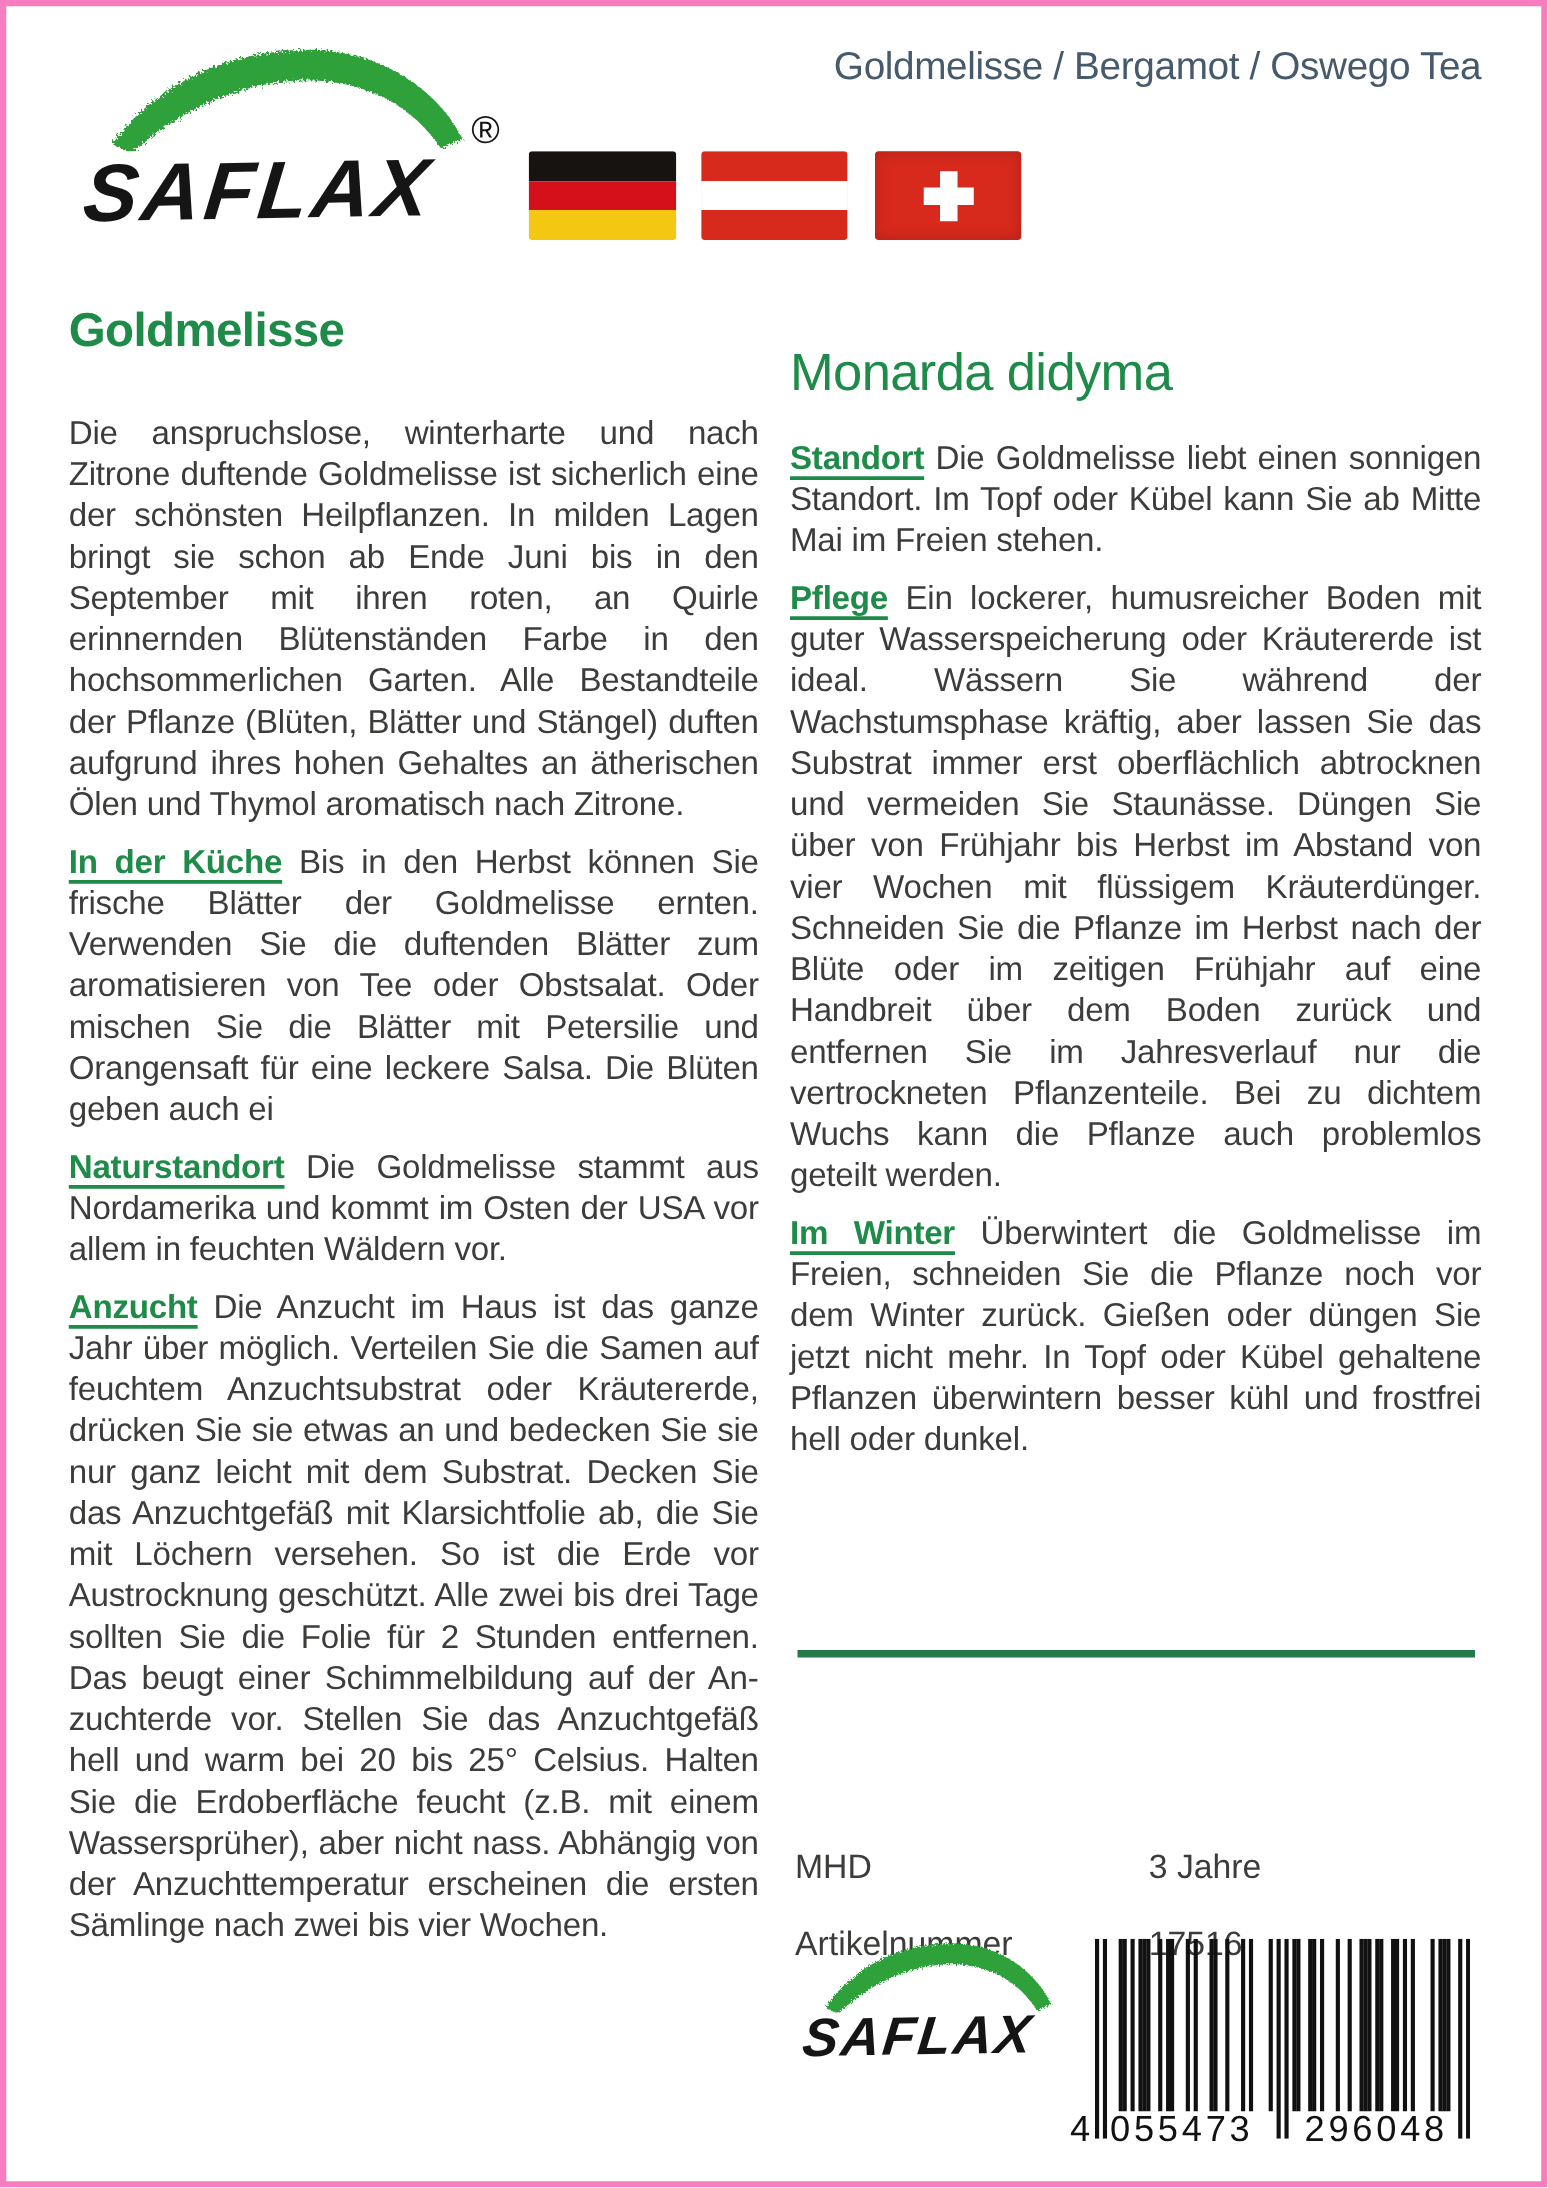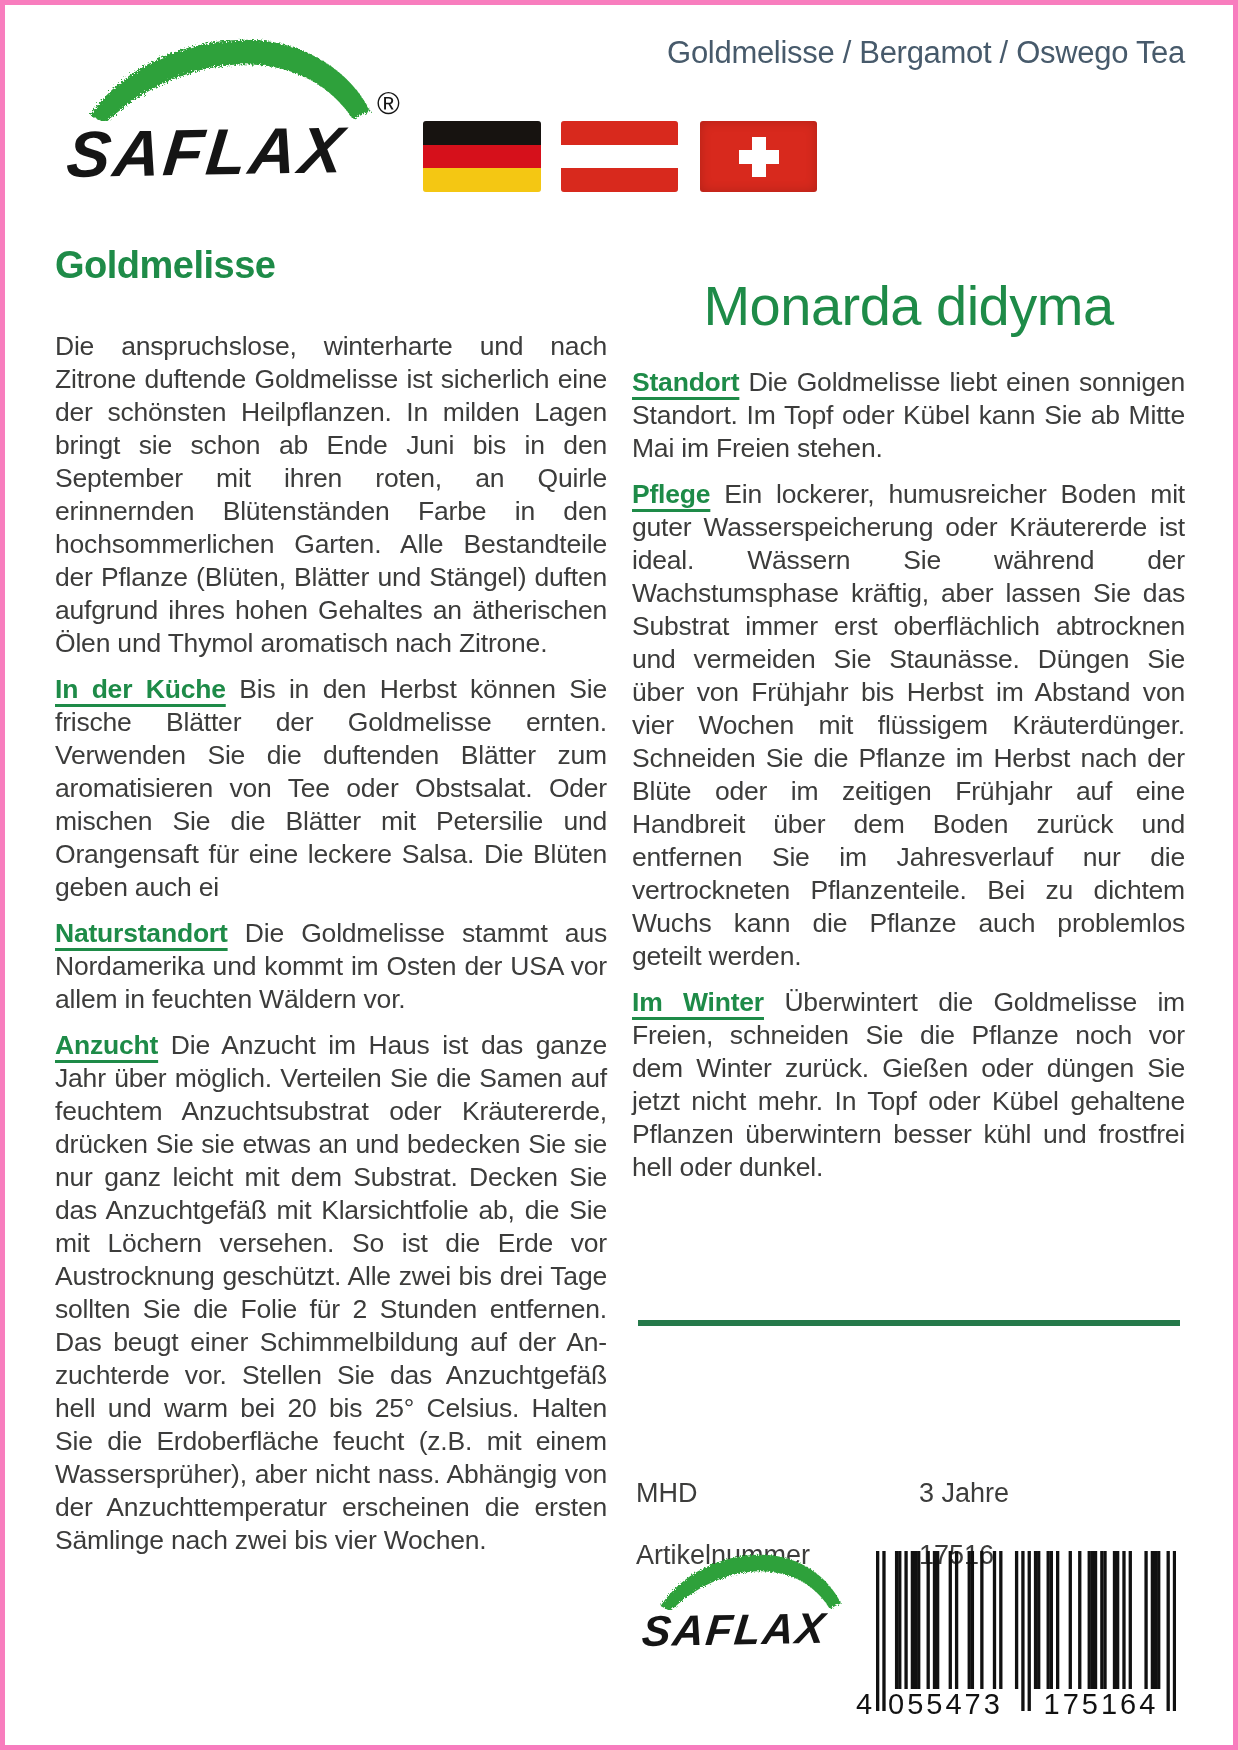"Monarda didyma" .species { font-size: 56px -> 42px; text-align: center -> left }
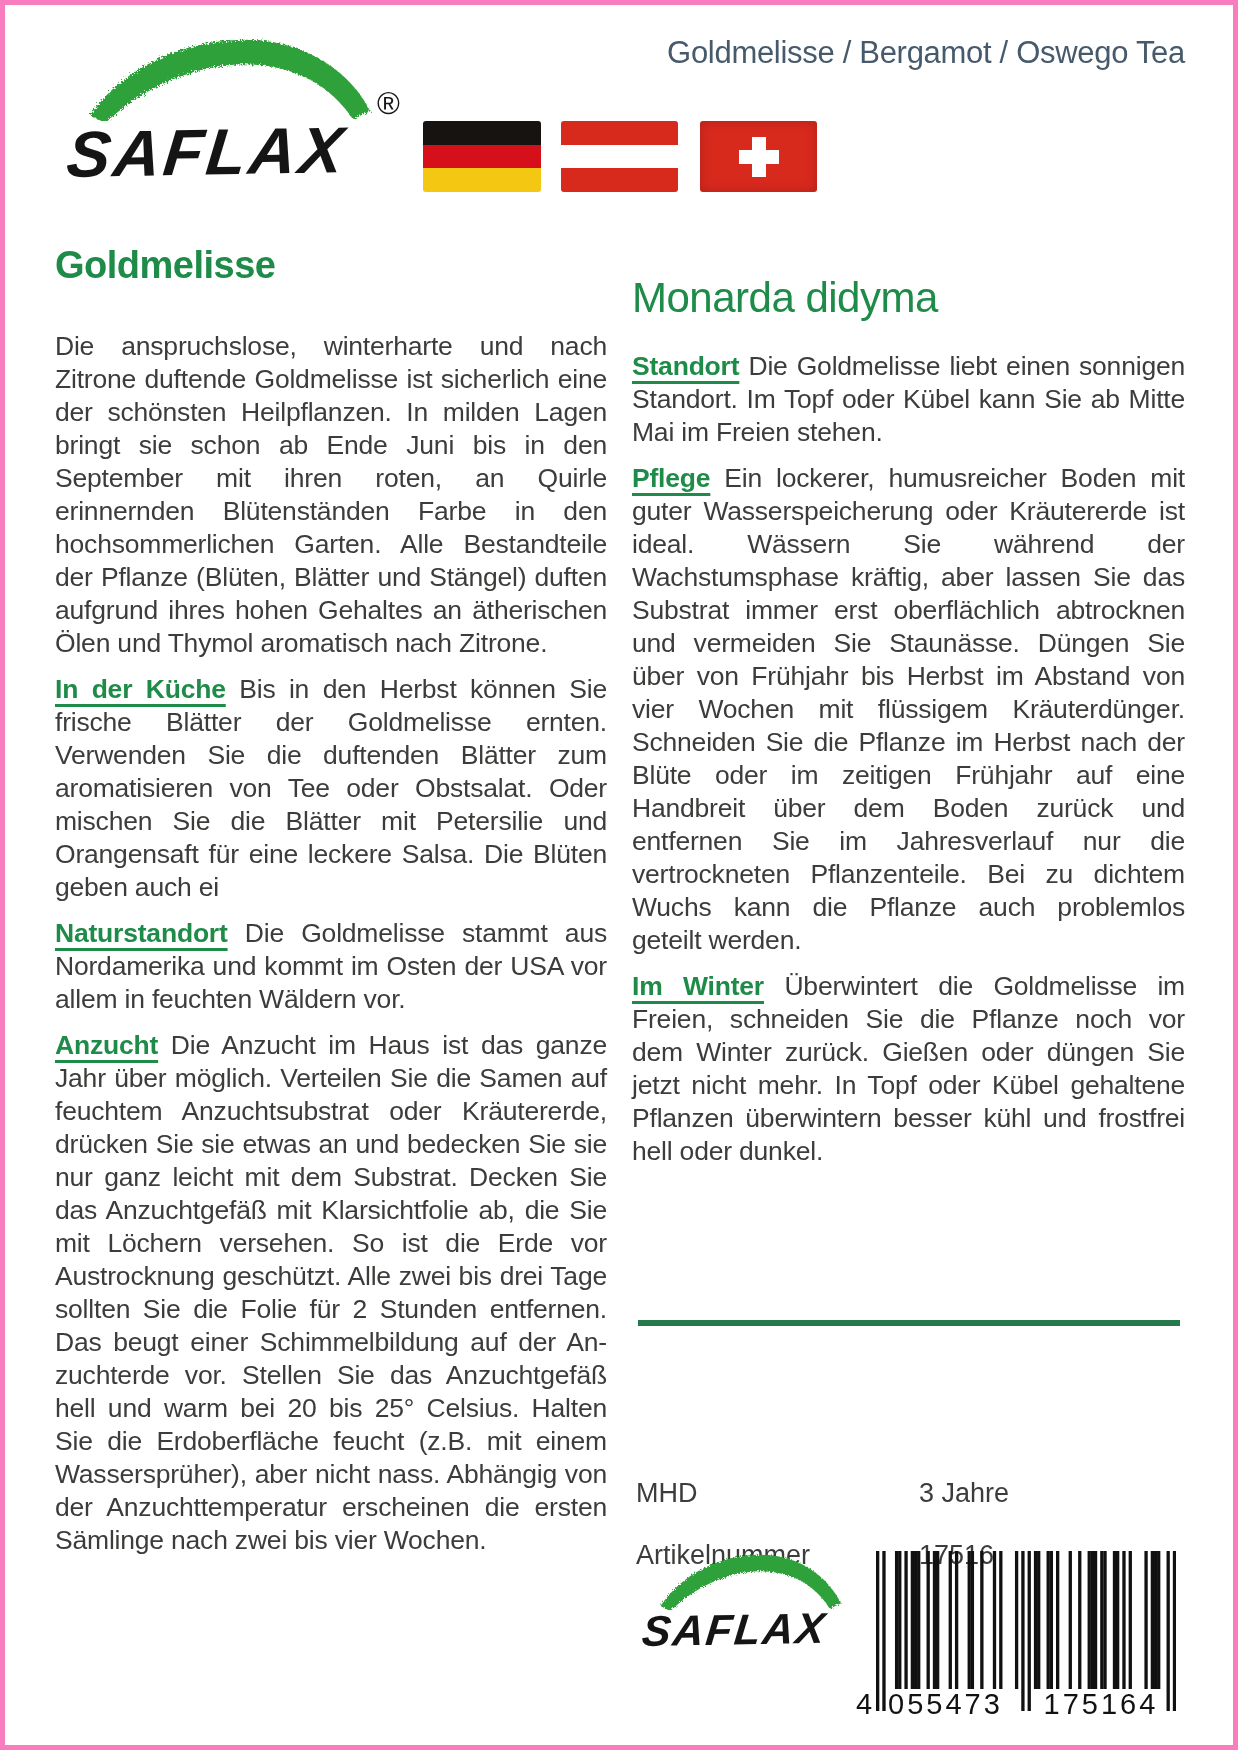"175164" span.bc-digit { text: 175164 -> 296048 }
